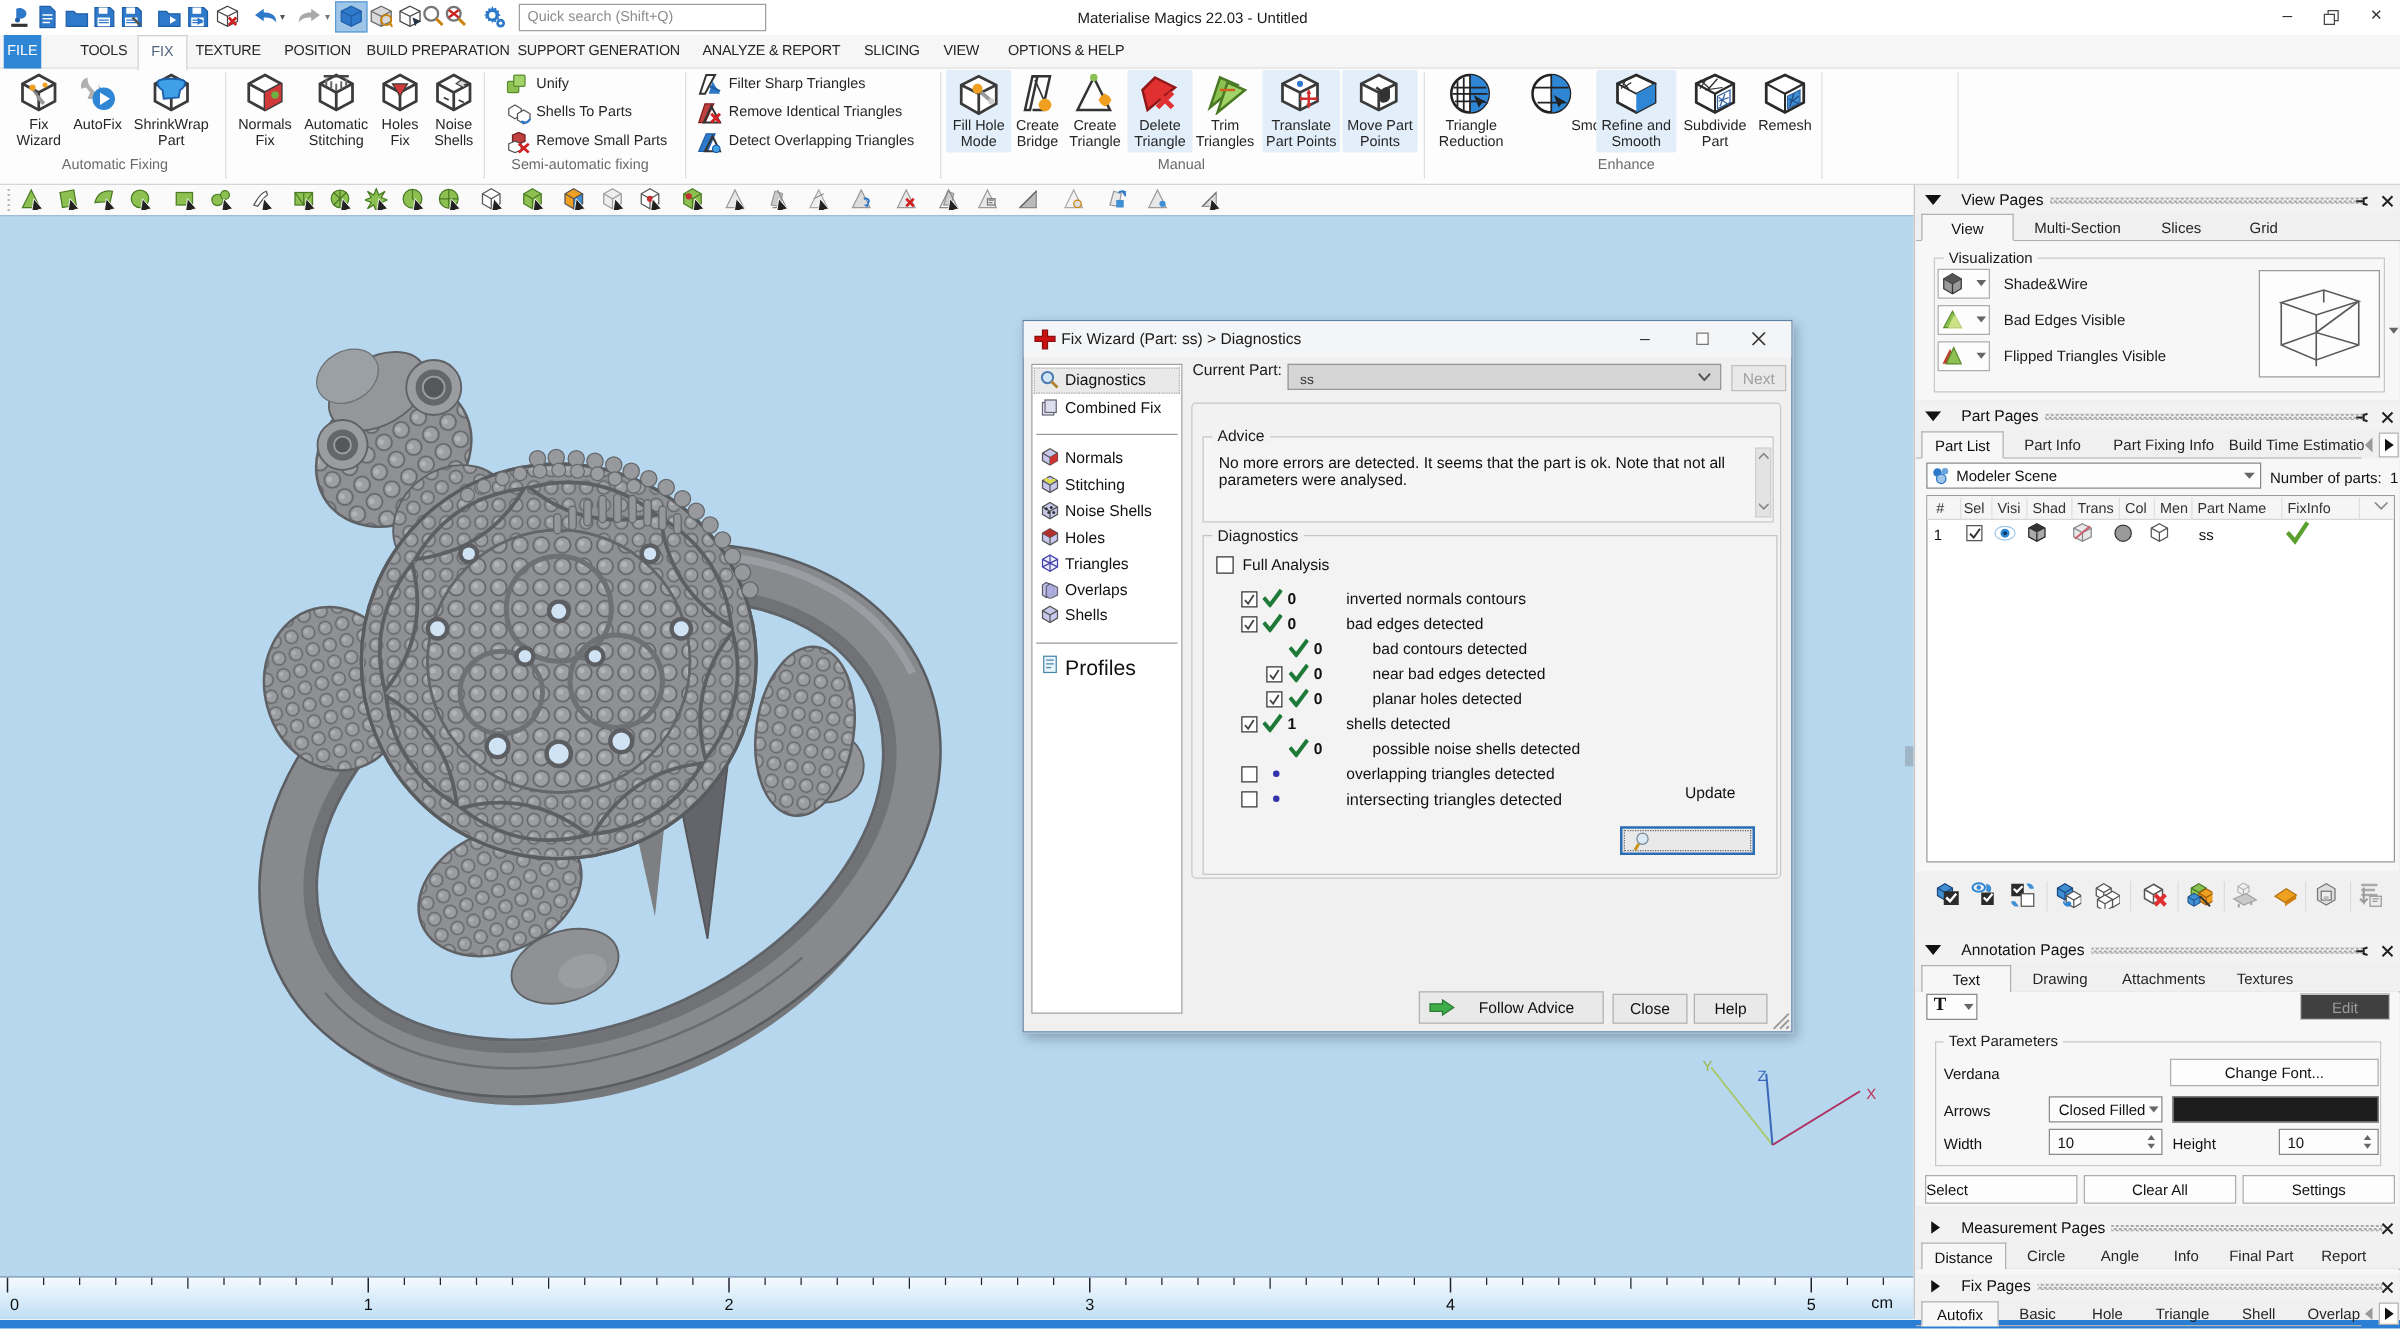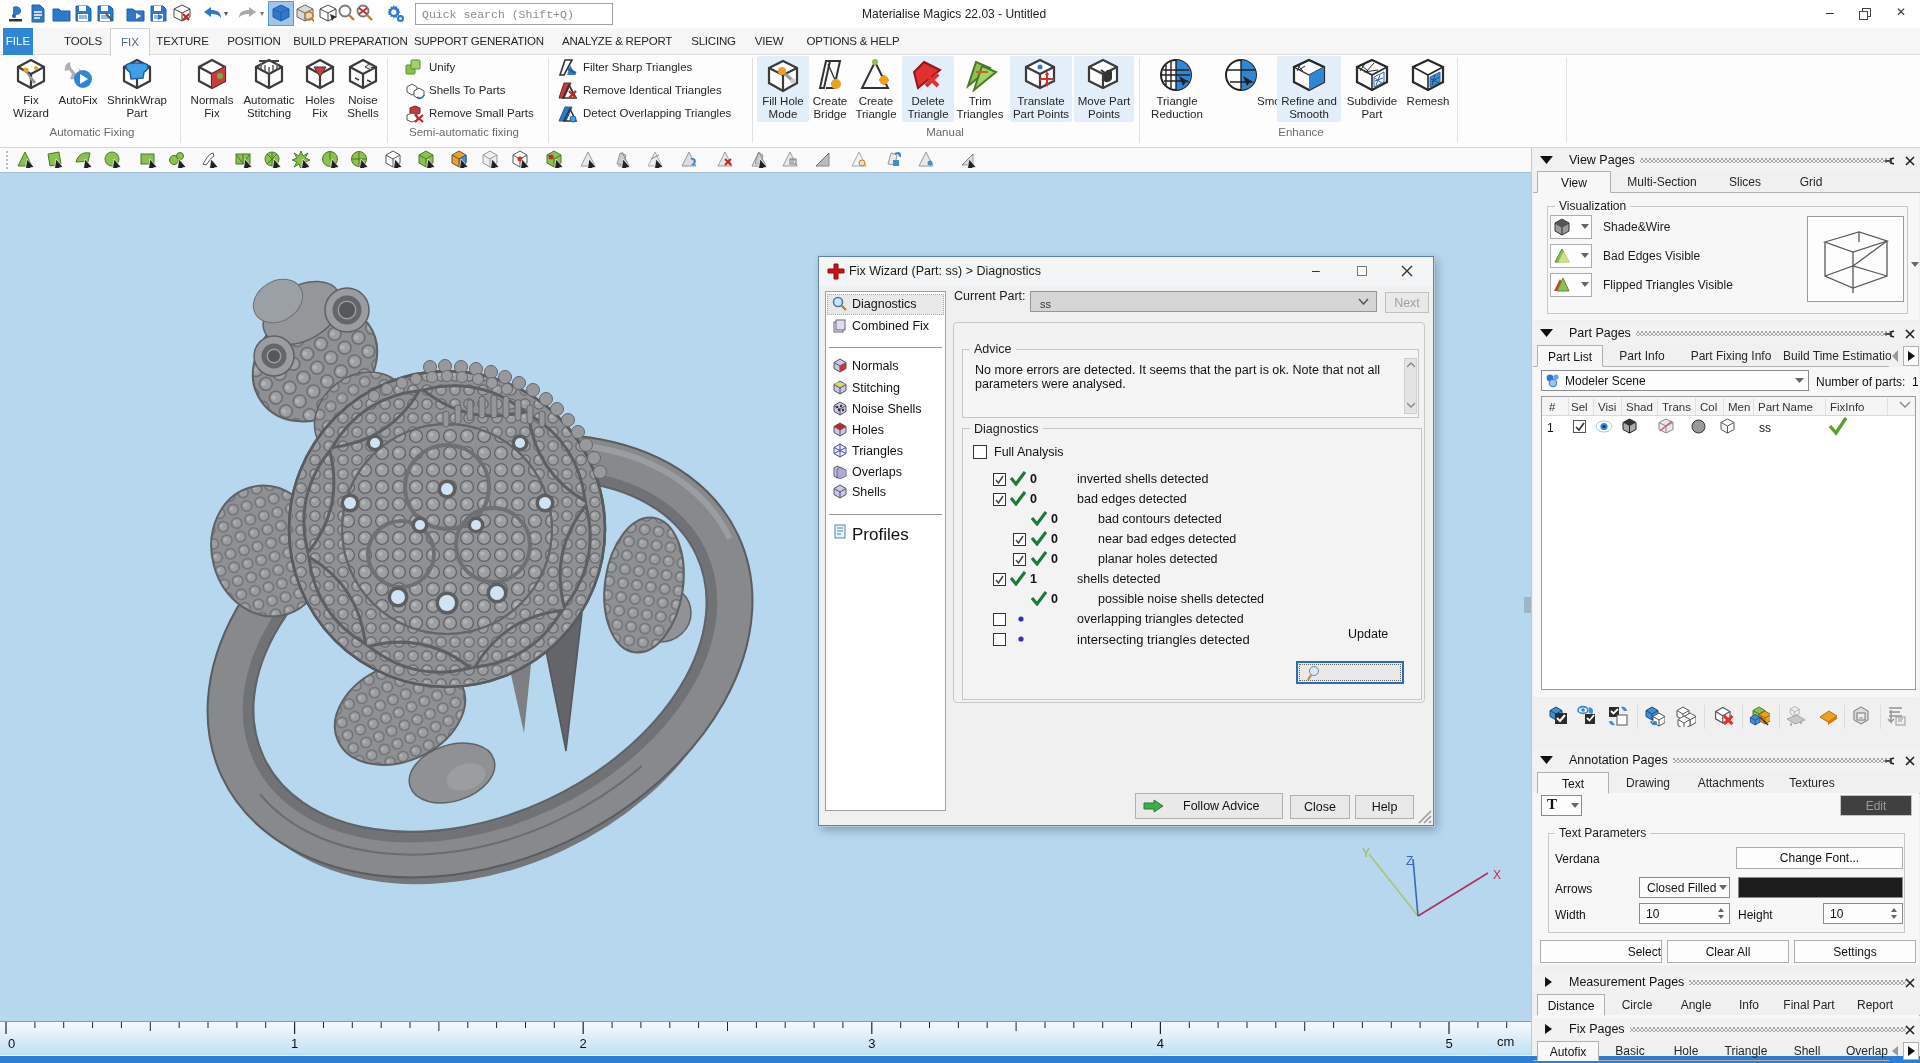"Quick search (Shift+Q)" div.t { font-family: Liberation Mono, monospace -> none }
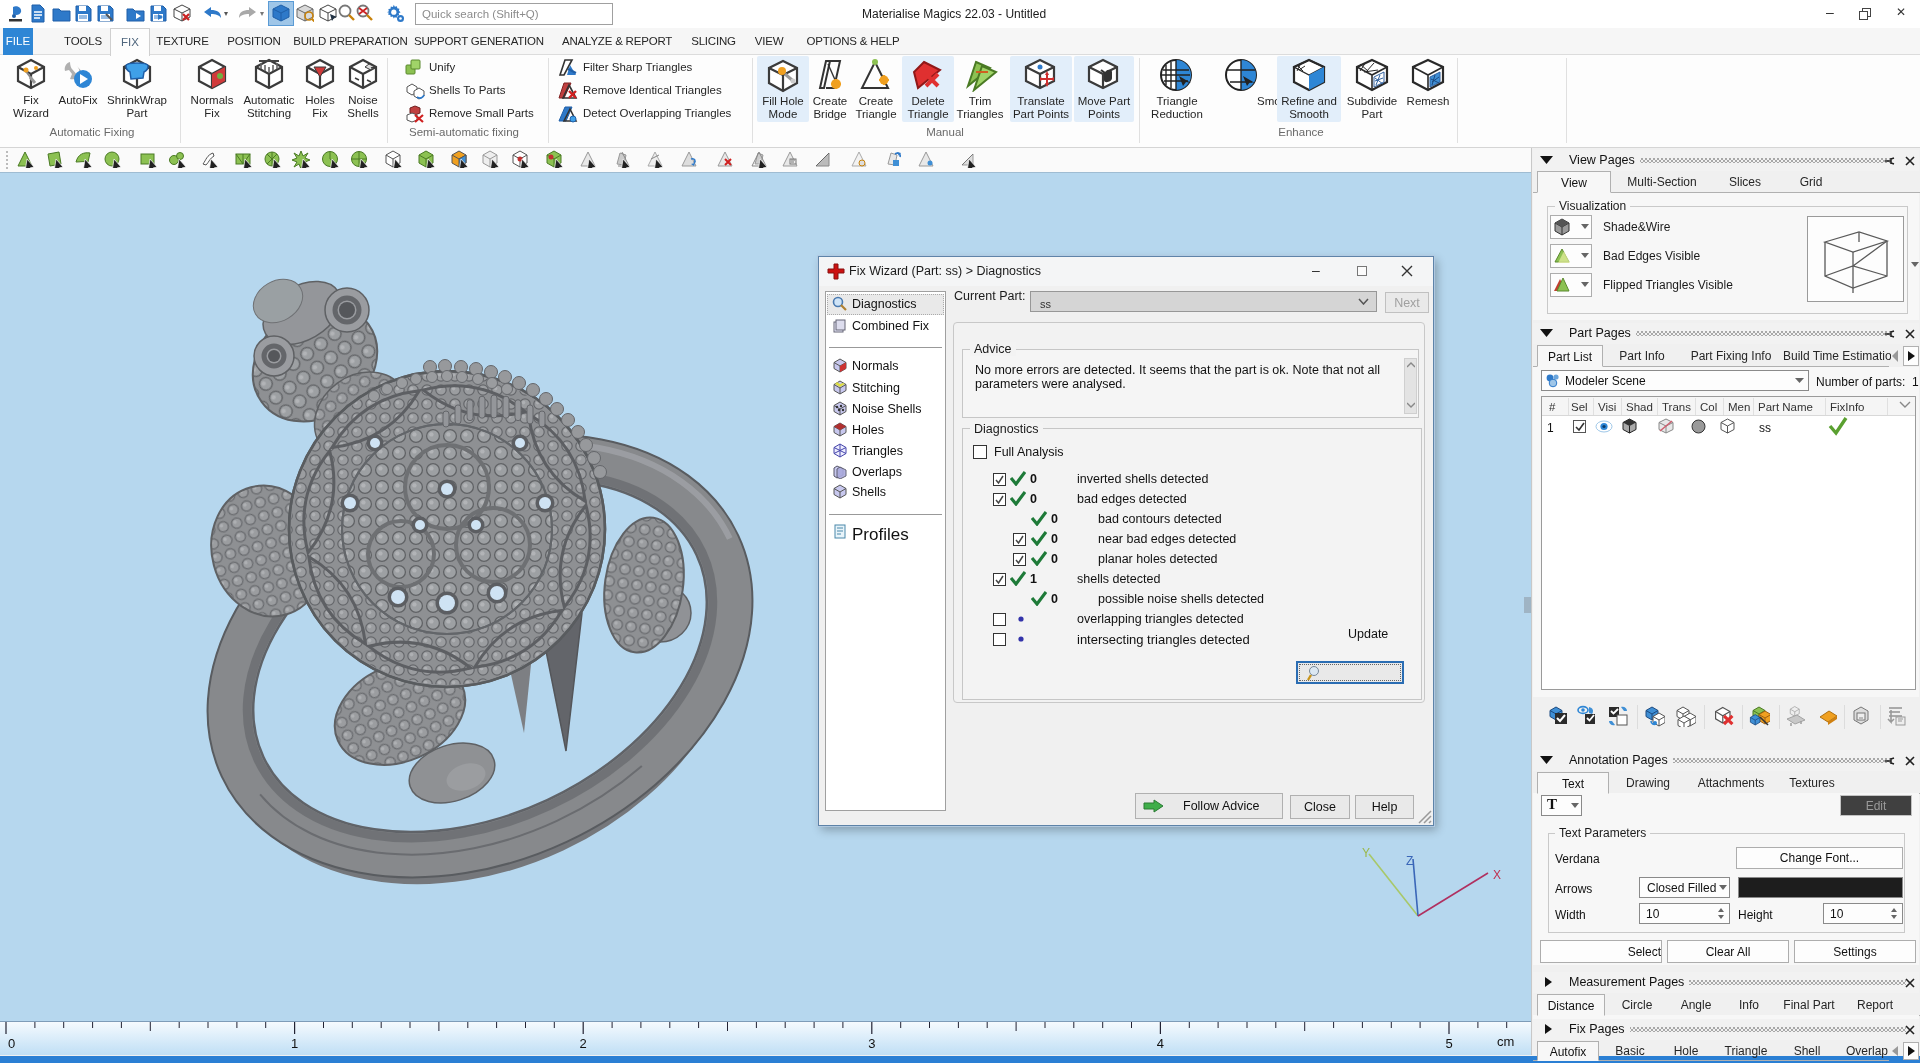"inverted shells detected" div.t { text: shells detected -> normals contours }
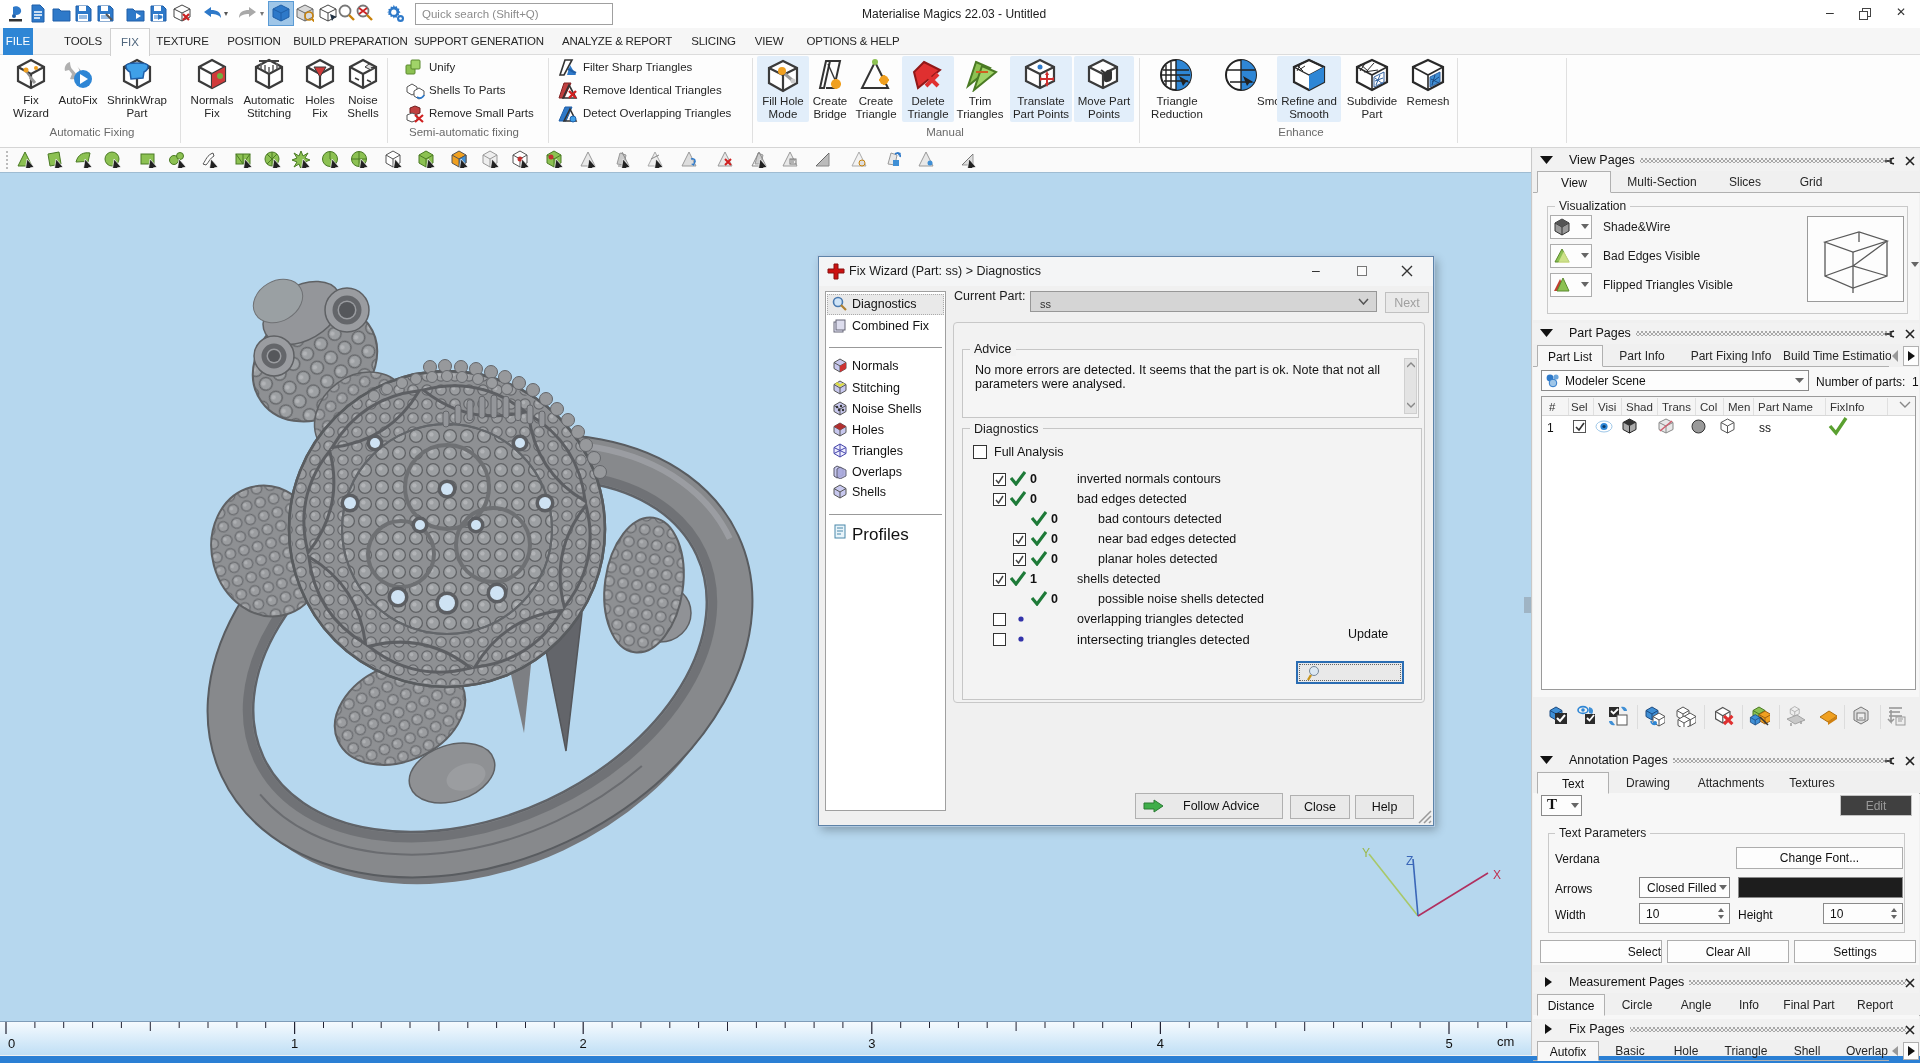"Select" div.abs { text-align: right -> left }
